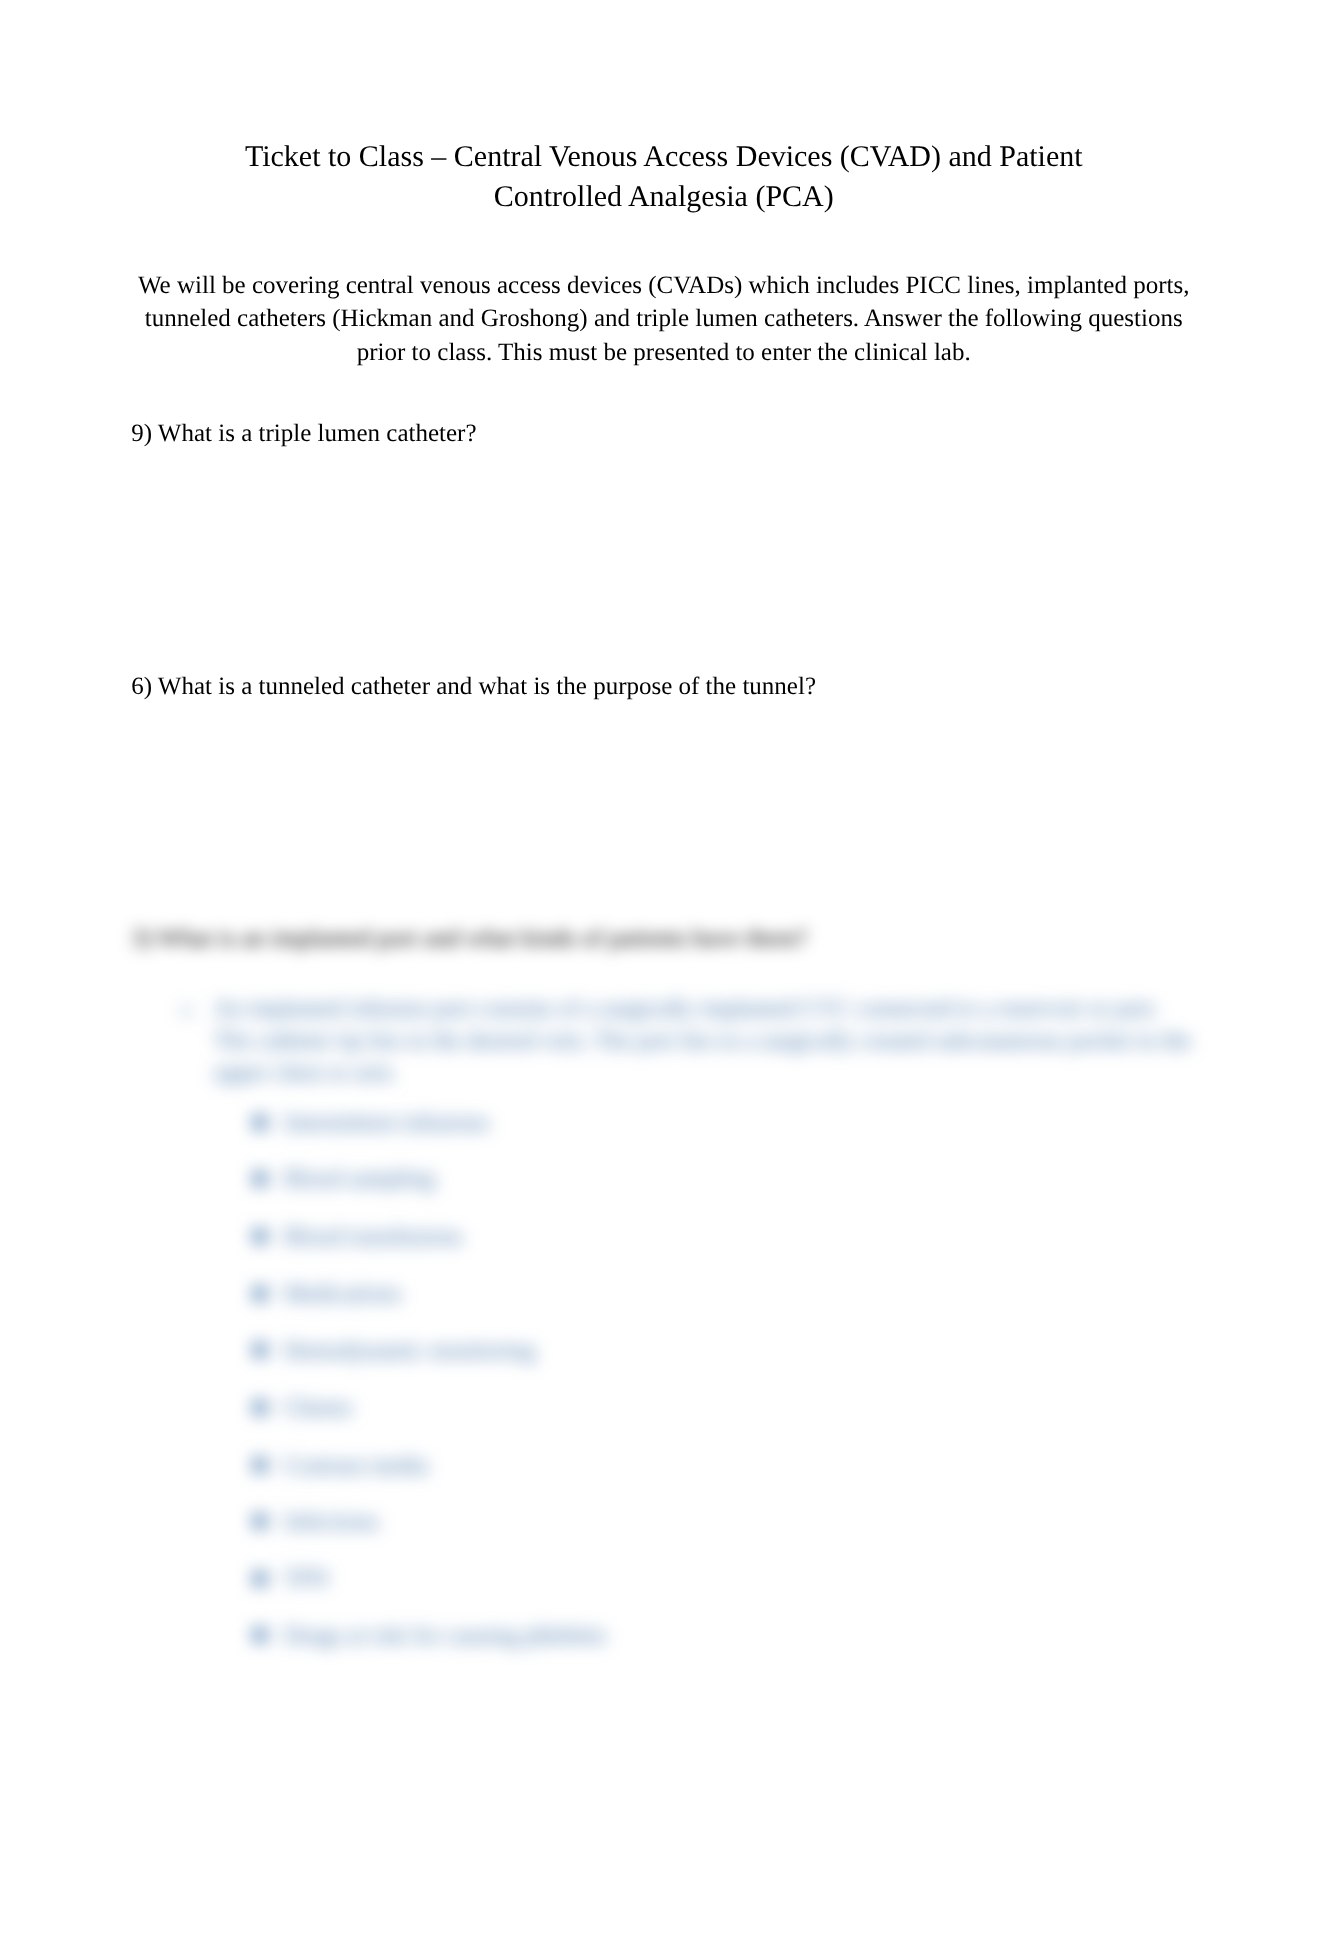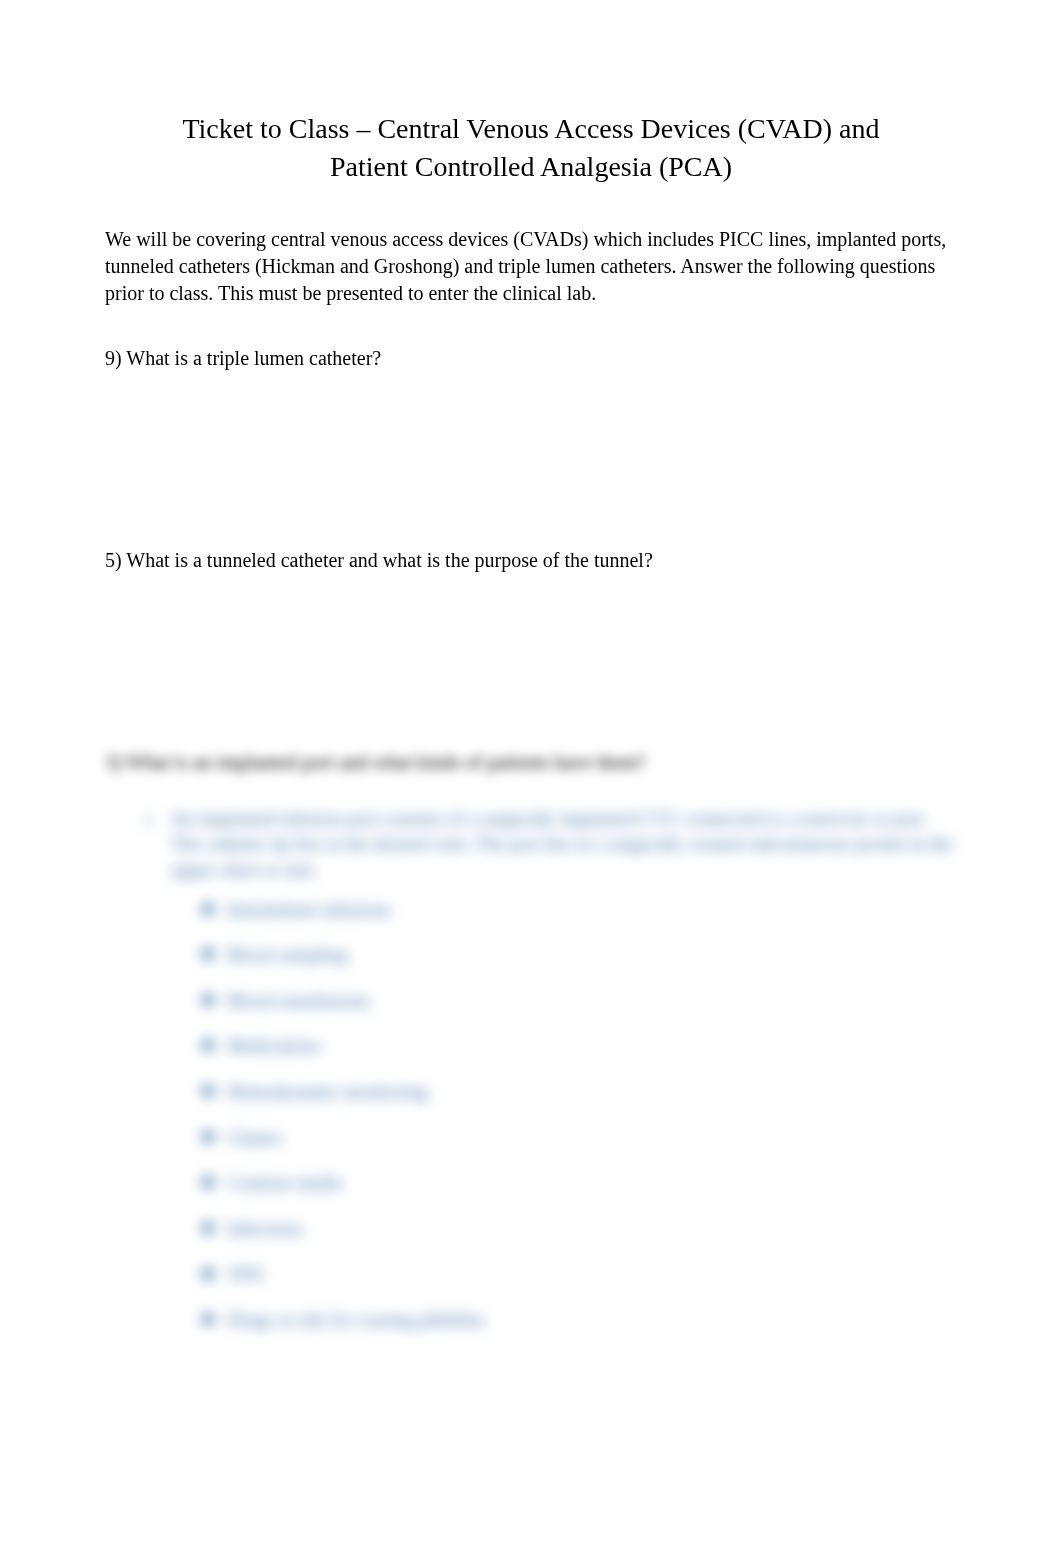"Ticket to Class – Central" .title { font-size: 28px -> 24px }
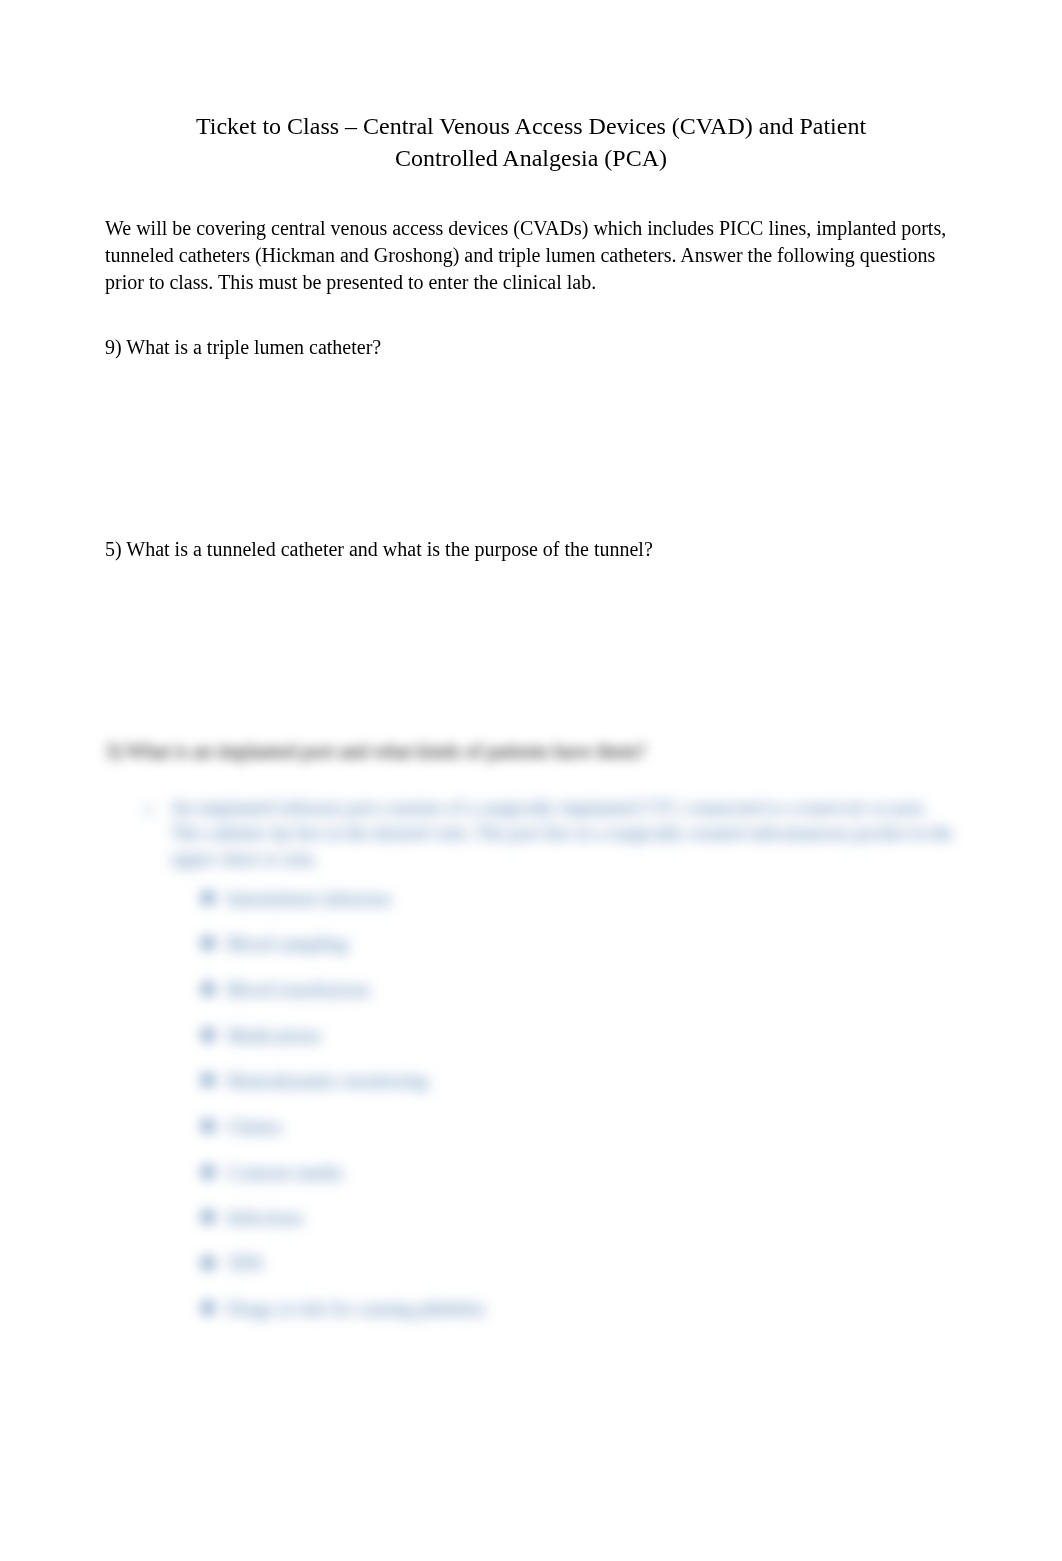"We will be covering central" .intro { text-align: none -> center }
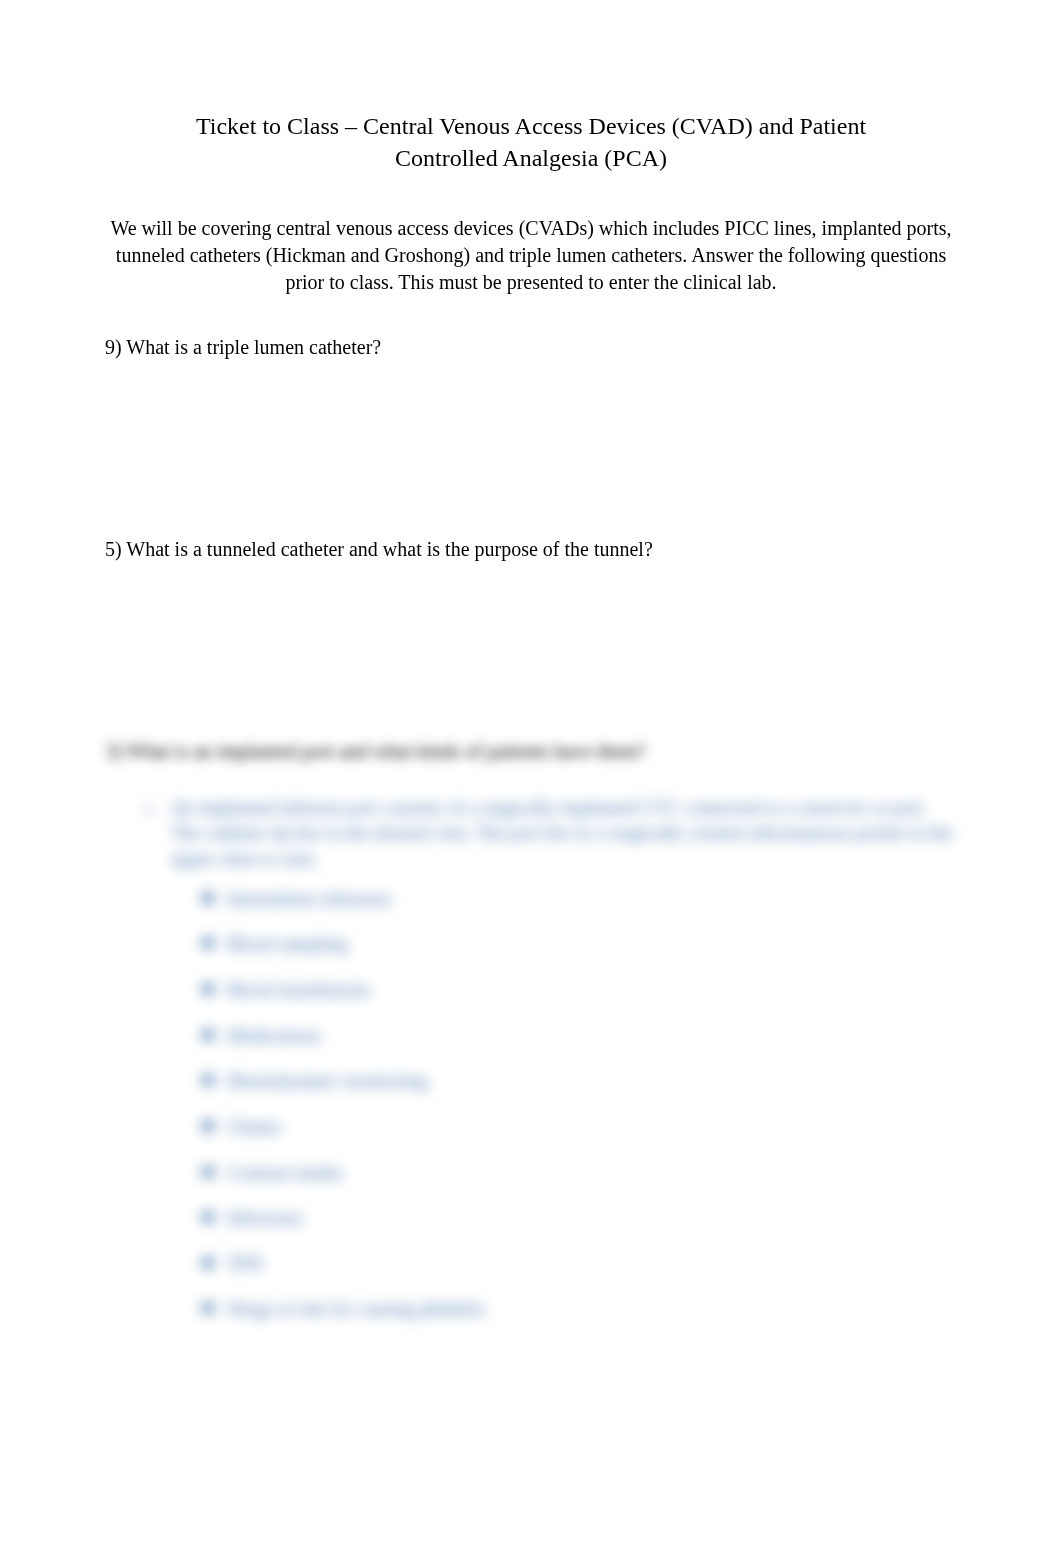"5) What is a tunneled" p.question { text: 5 -> 6 }
